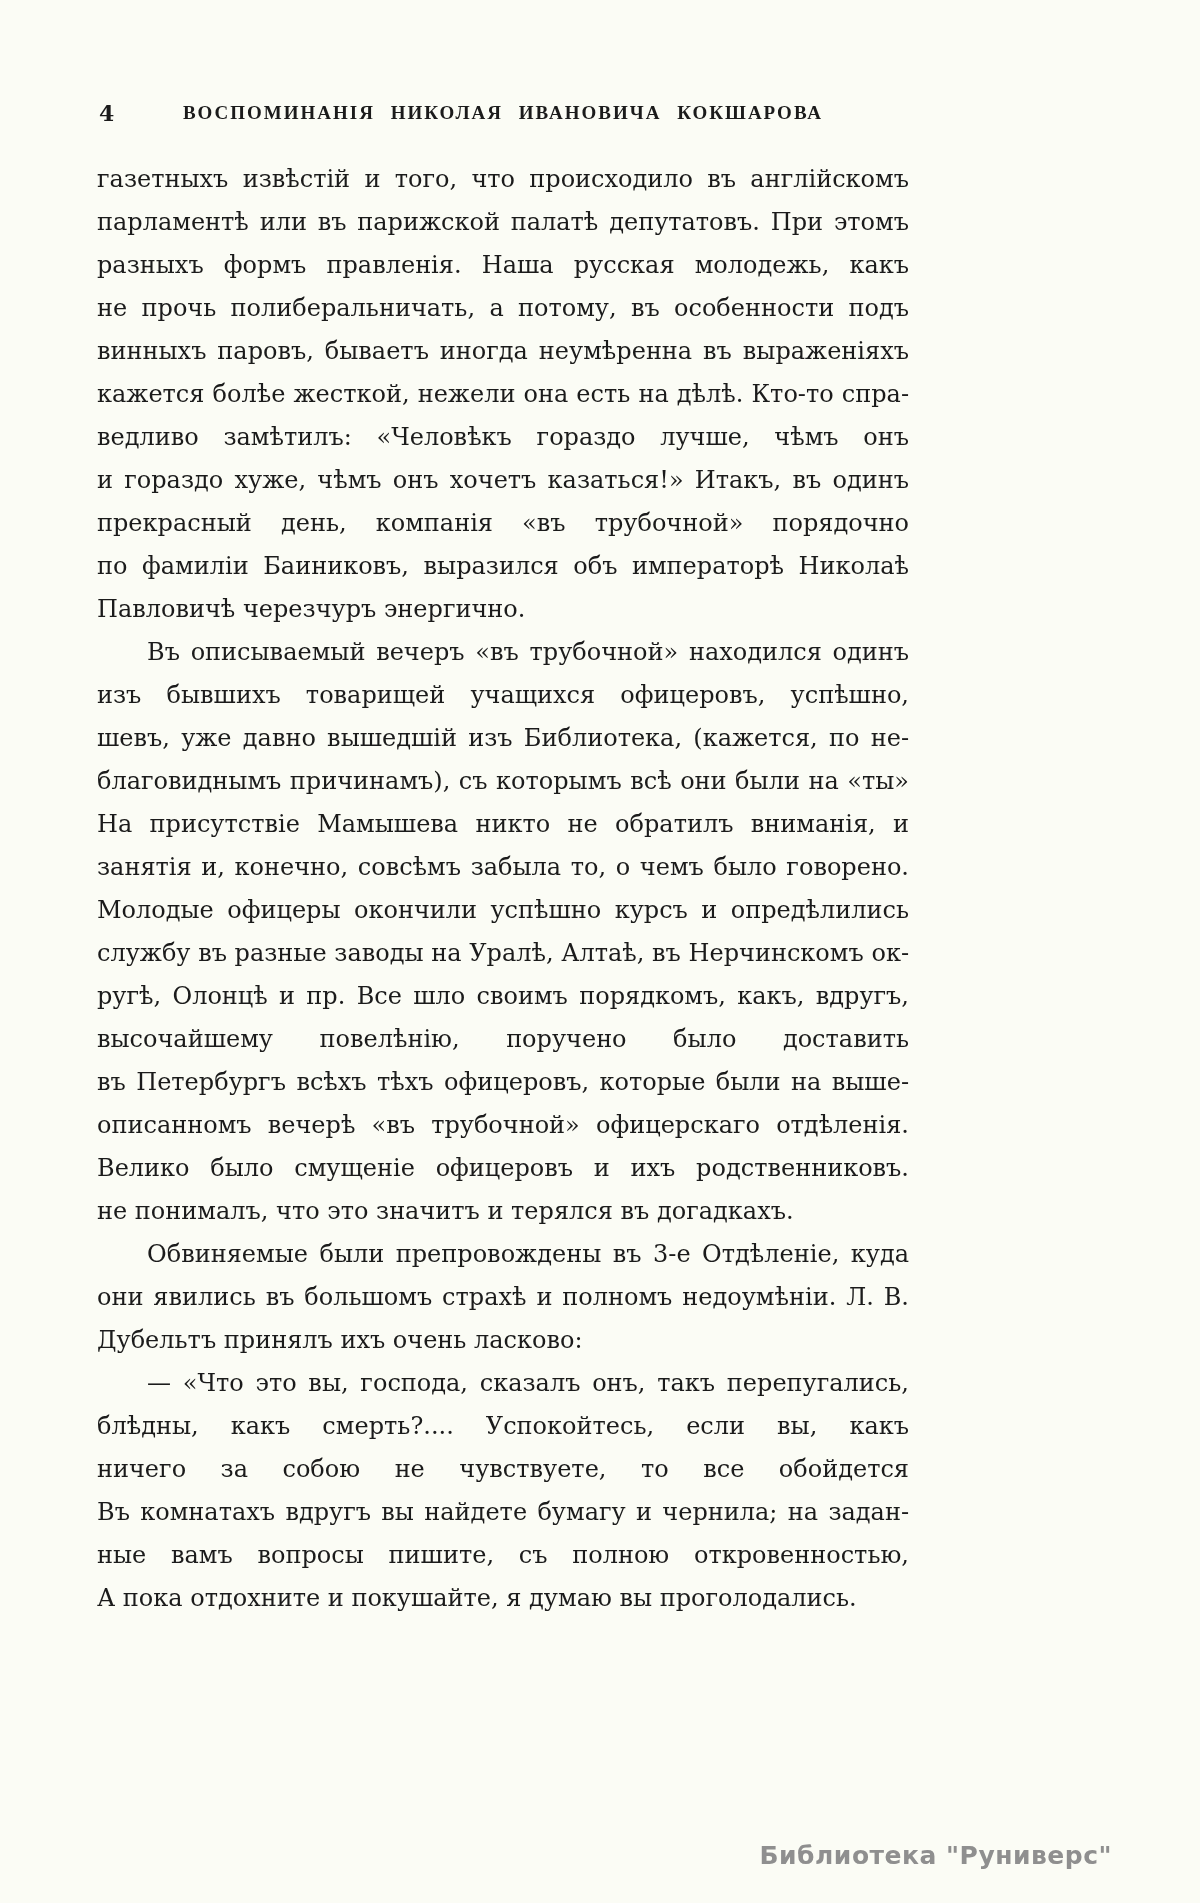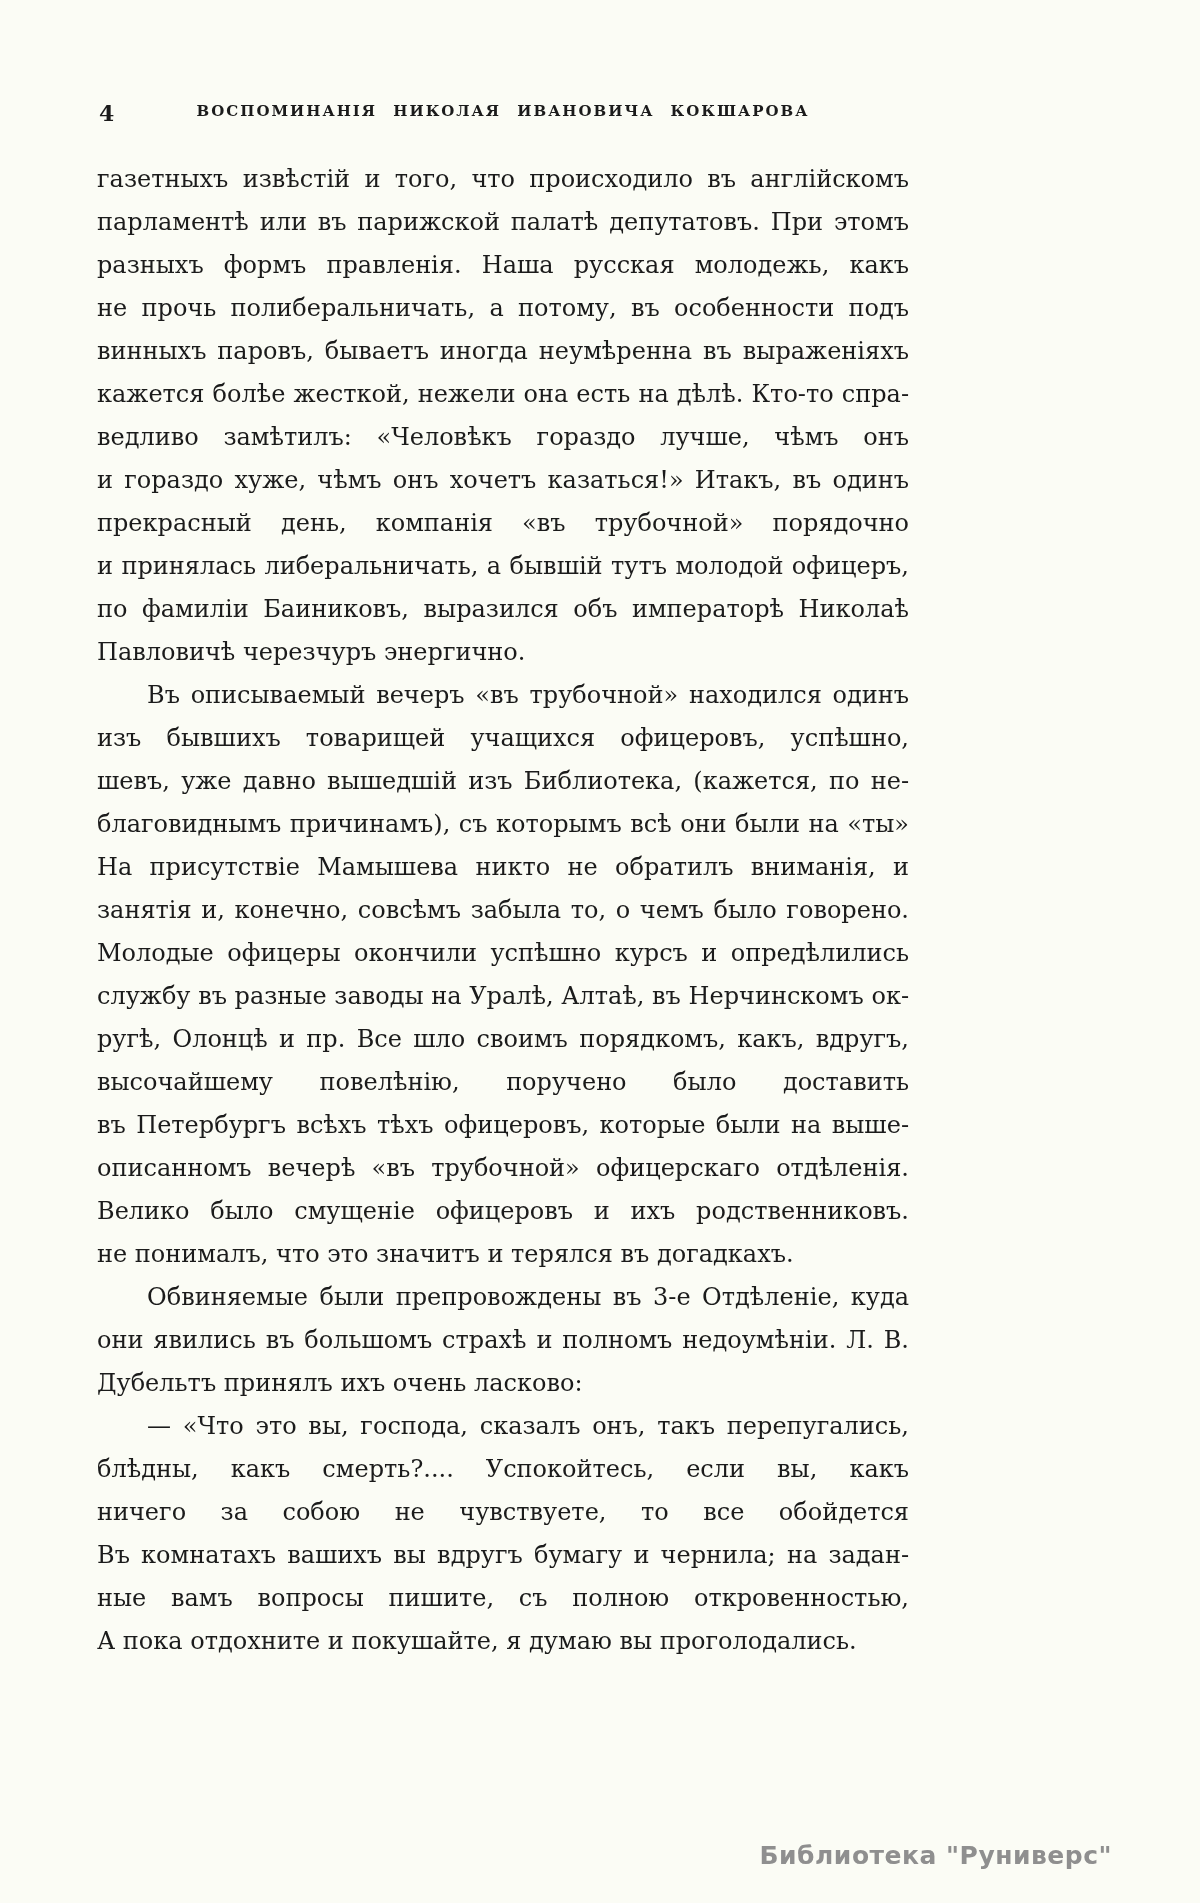"ВОСПОМИНАНІЯ НИКОЛАЯ ИВАНОВИЧА КОКШАРОВА" .running-title { font-family: none -> Liberation Serif, serif; font-size: 15px -> 19px }
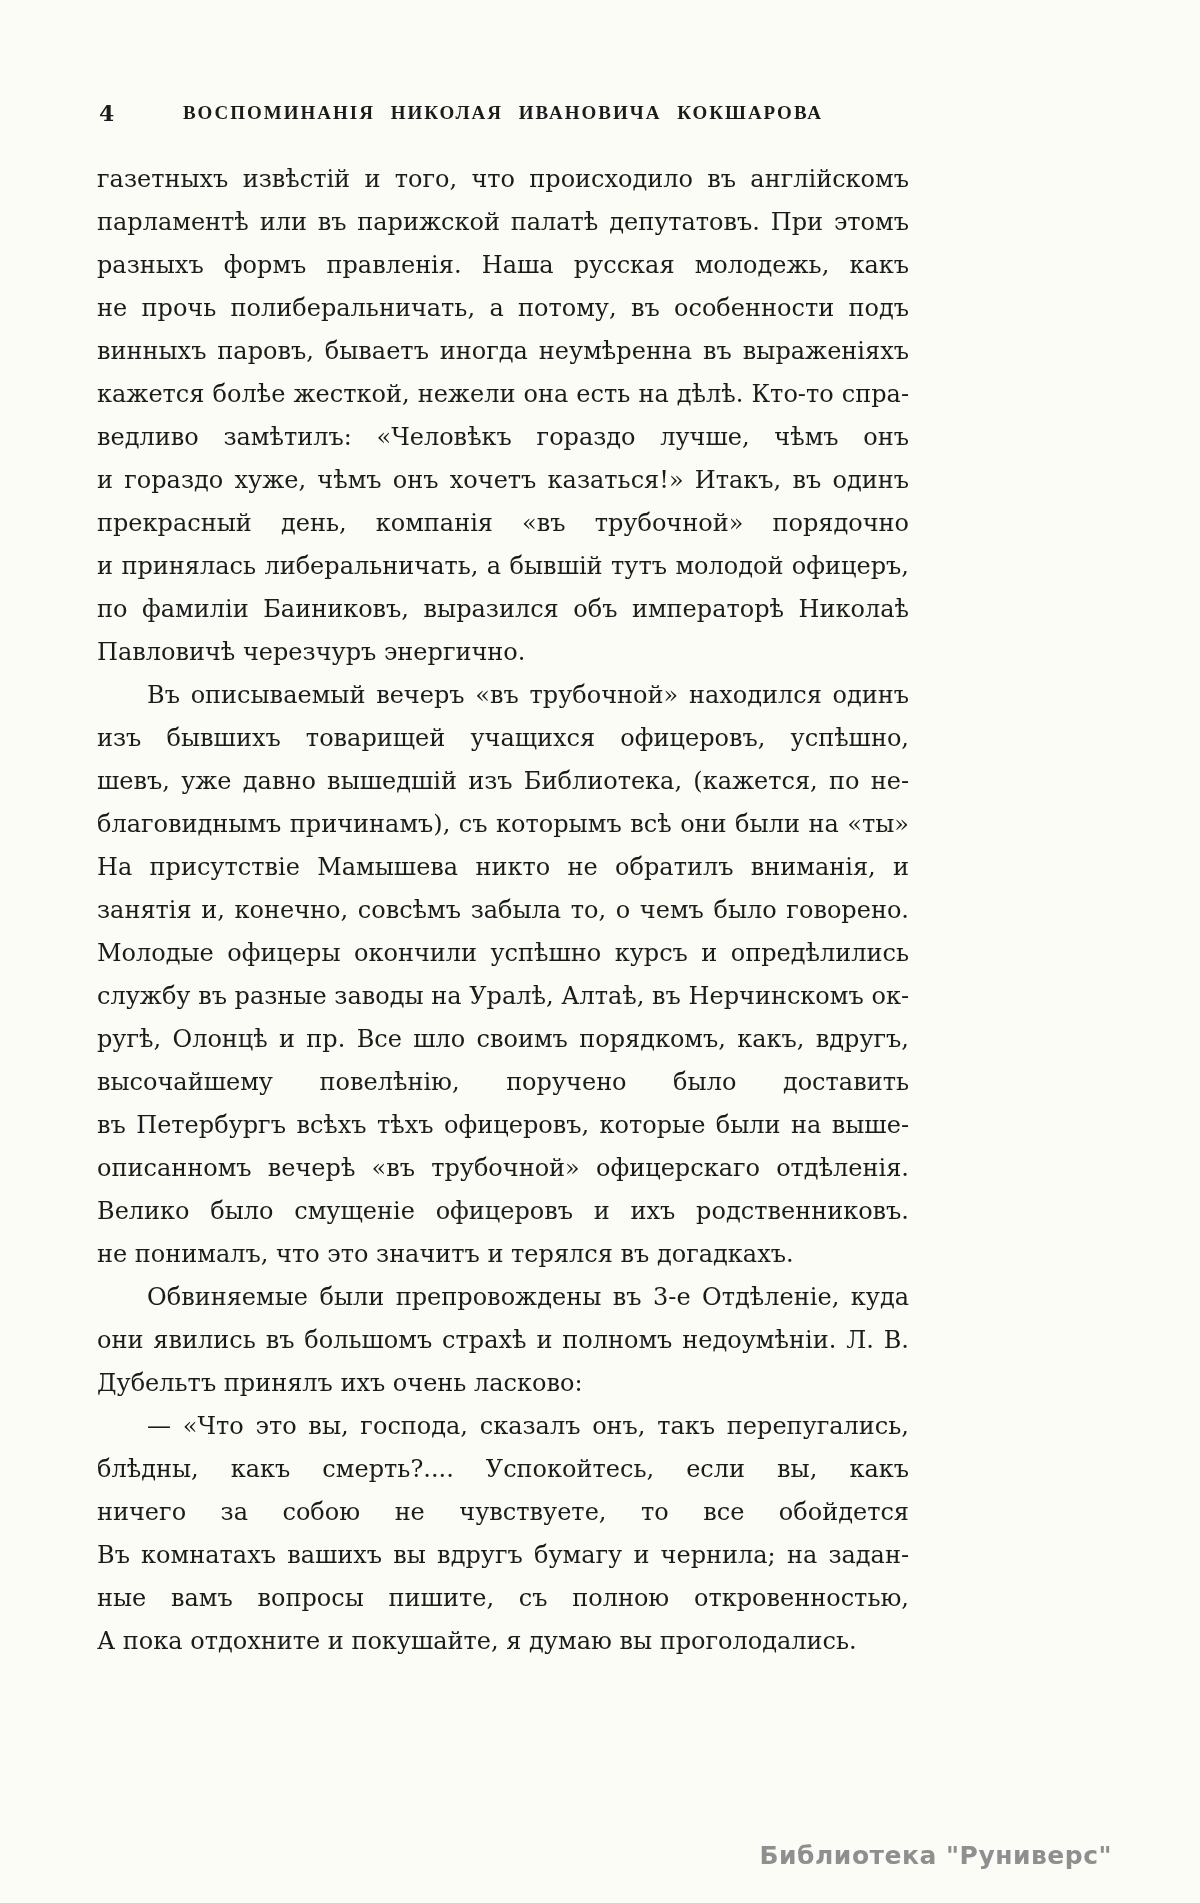"и принялась либеральничать, а бывшій" div.line { html: <div>и принялась либеральничать, а бывшій тутъ молодой офицеръ,</div> -> none }
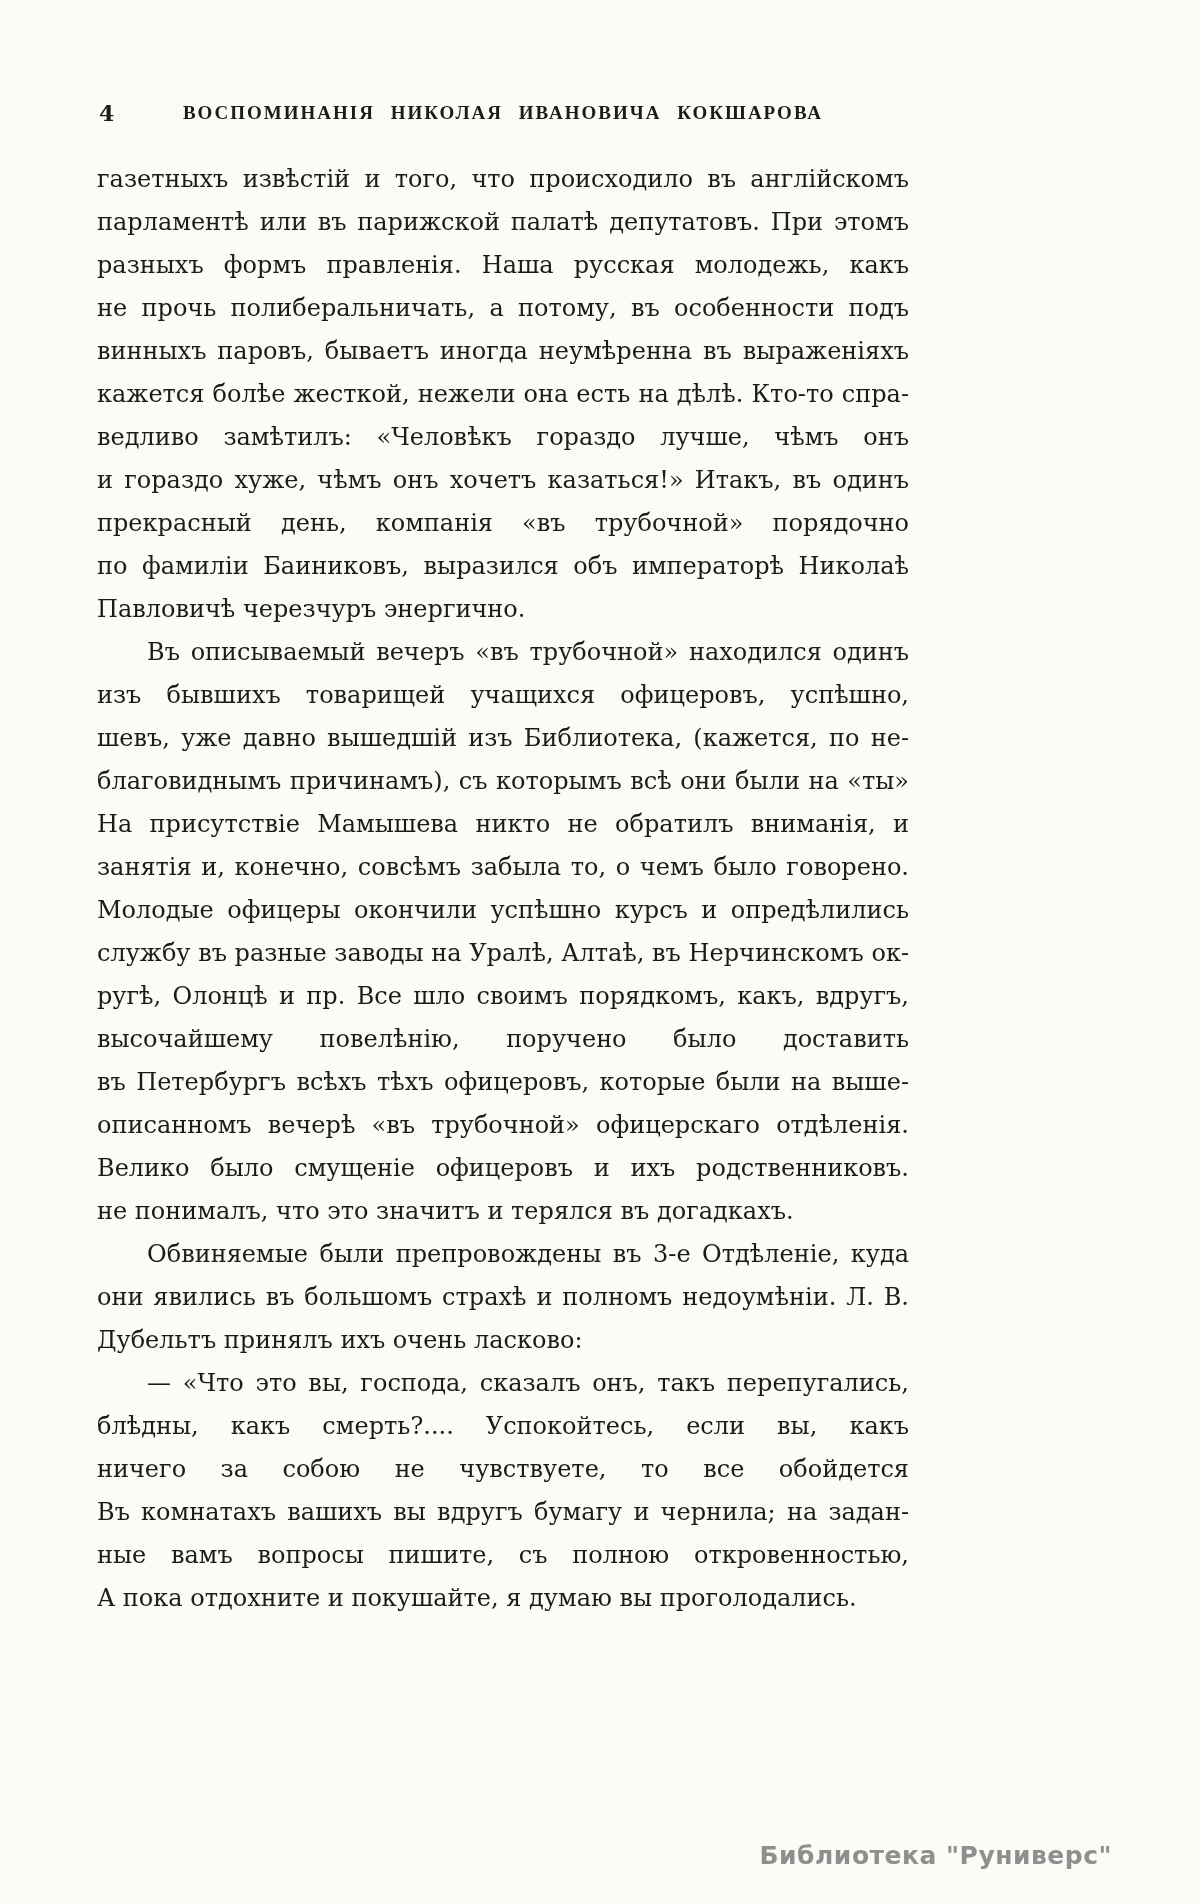"Въ комнатахъ вашихъ вы вдругъ" div.line { text: вашихъ вы вдругъ -> вдругъ вы найдете }
